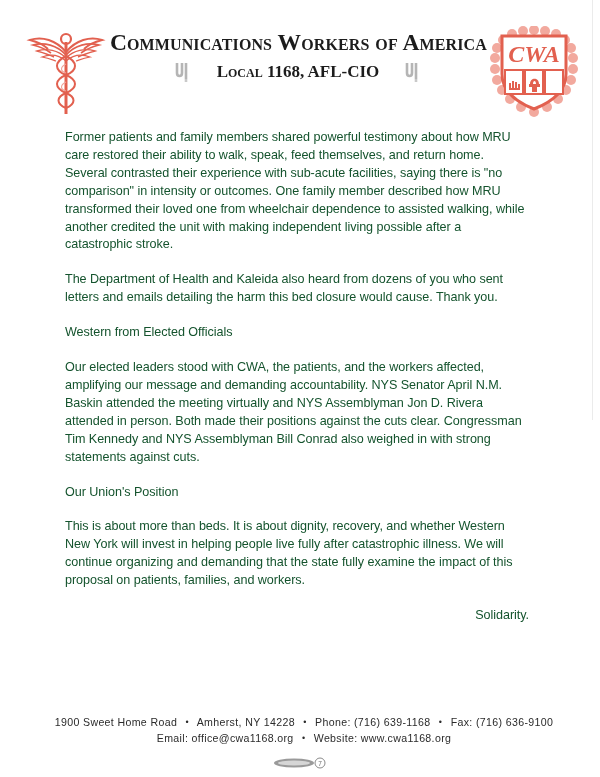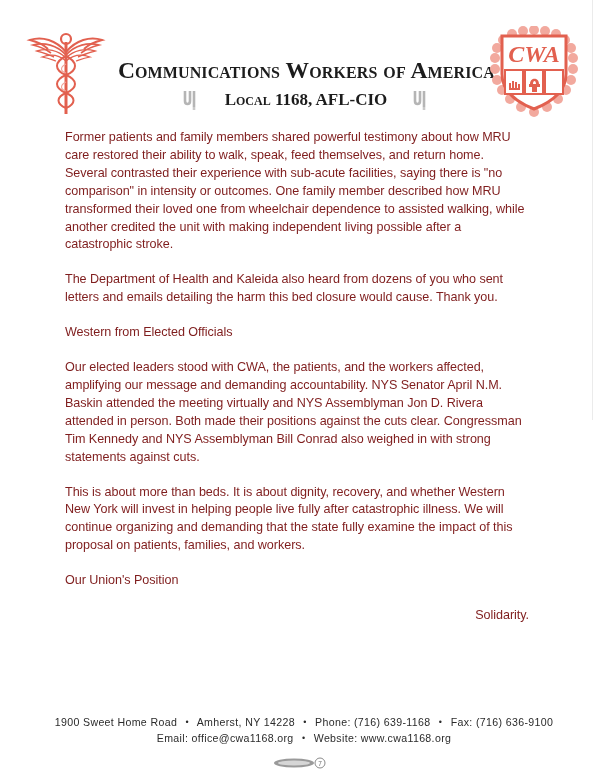"Communications Workers of America" .masthead { left: 118px -> 110px; margin-top: 28px -> none }
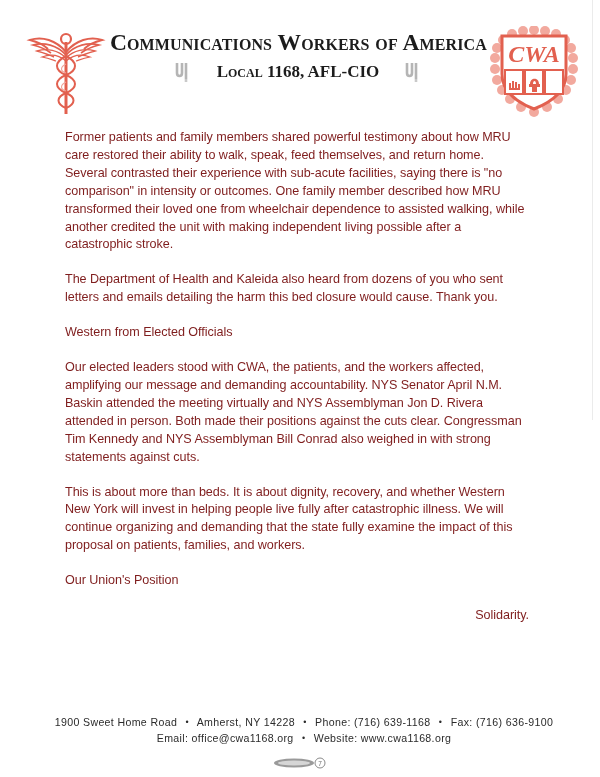"Former patients and family members" .para { color: #7f1d1d -> #14532d }
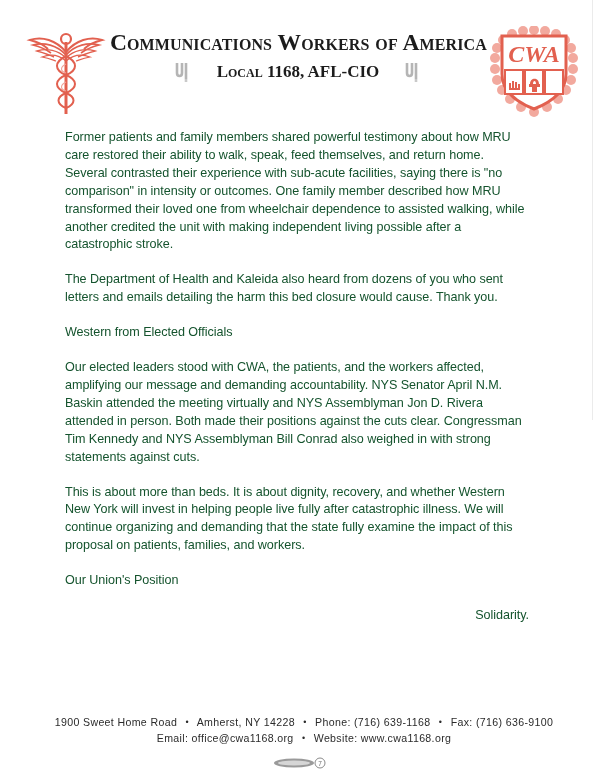"This is about more than" p.para { order: before "Our Union's Position" -> after "Our Union's Position" }
